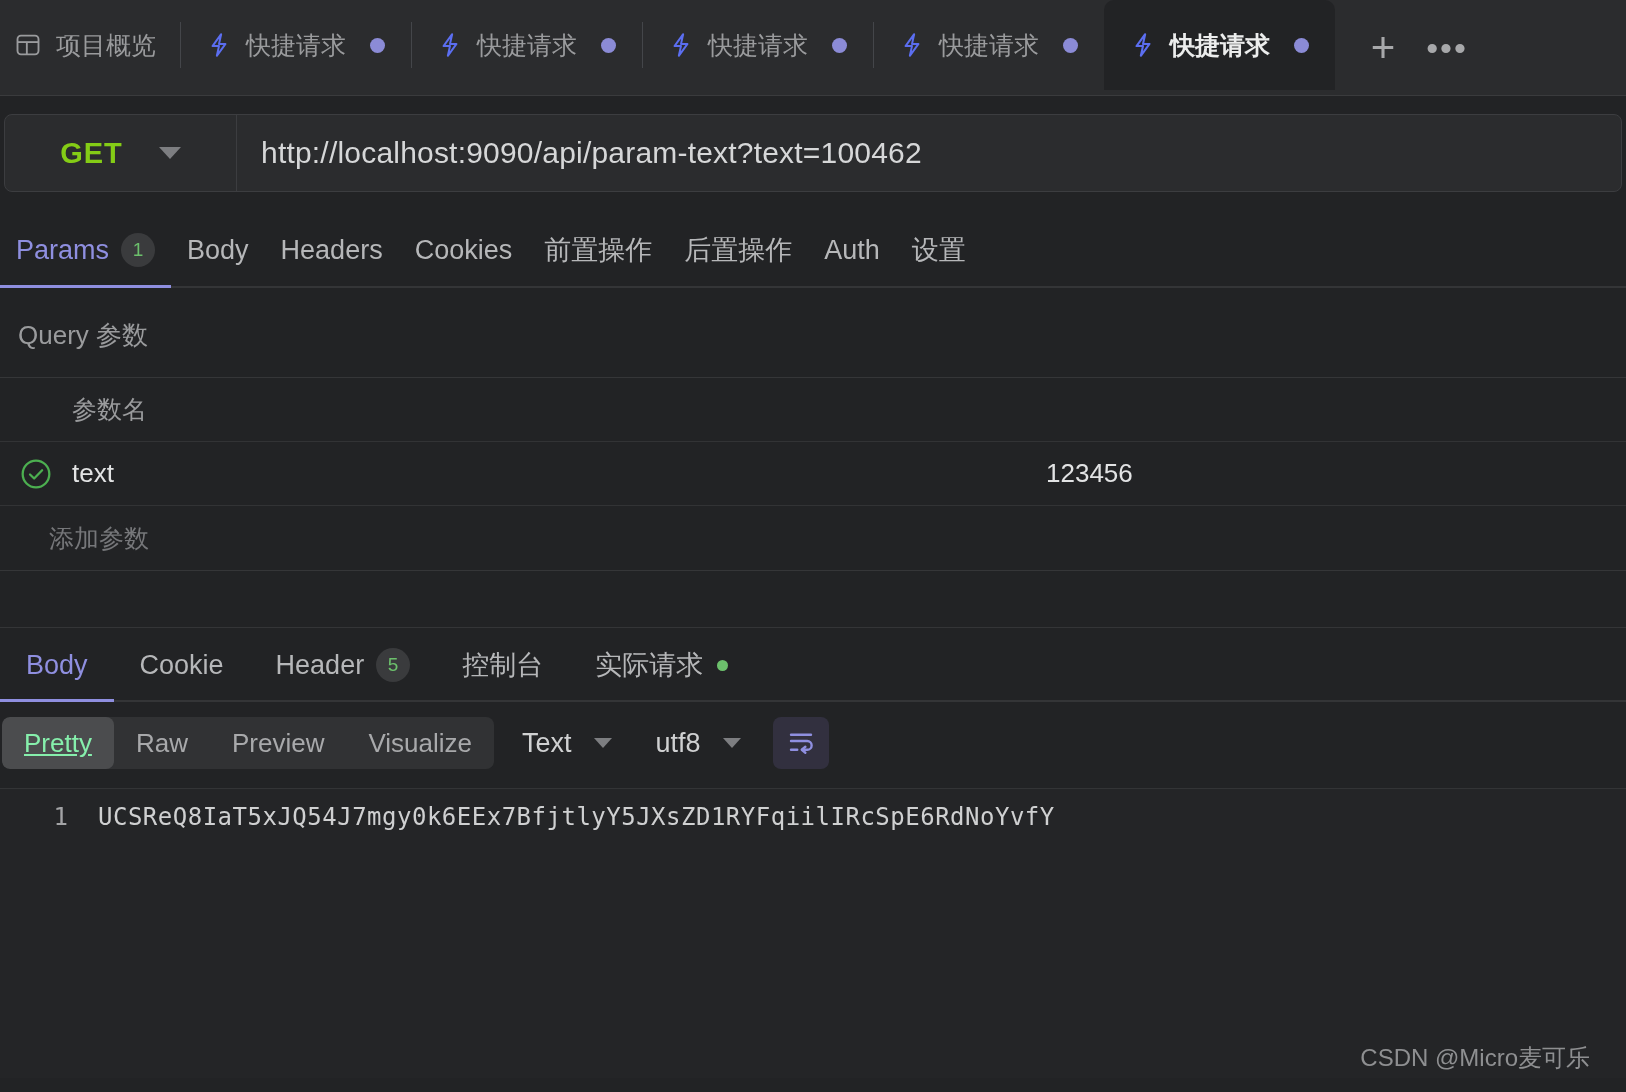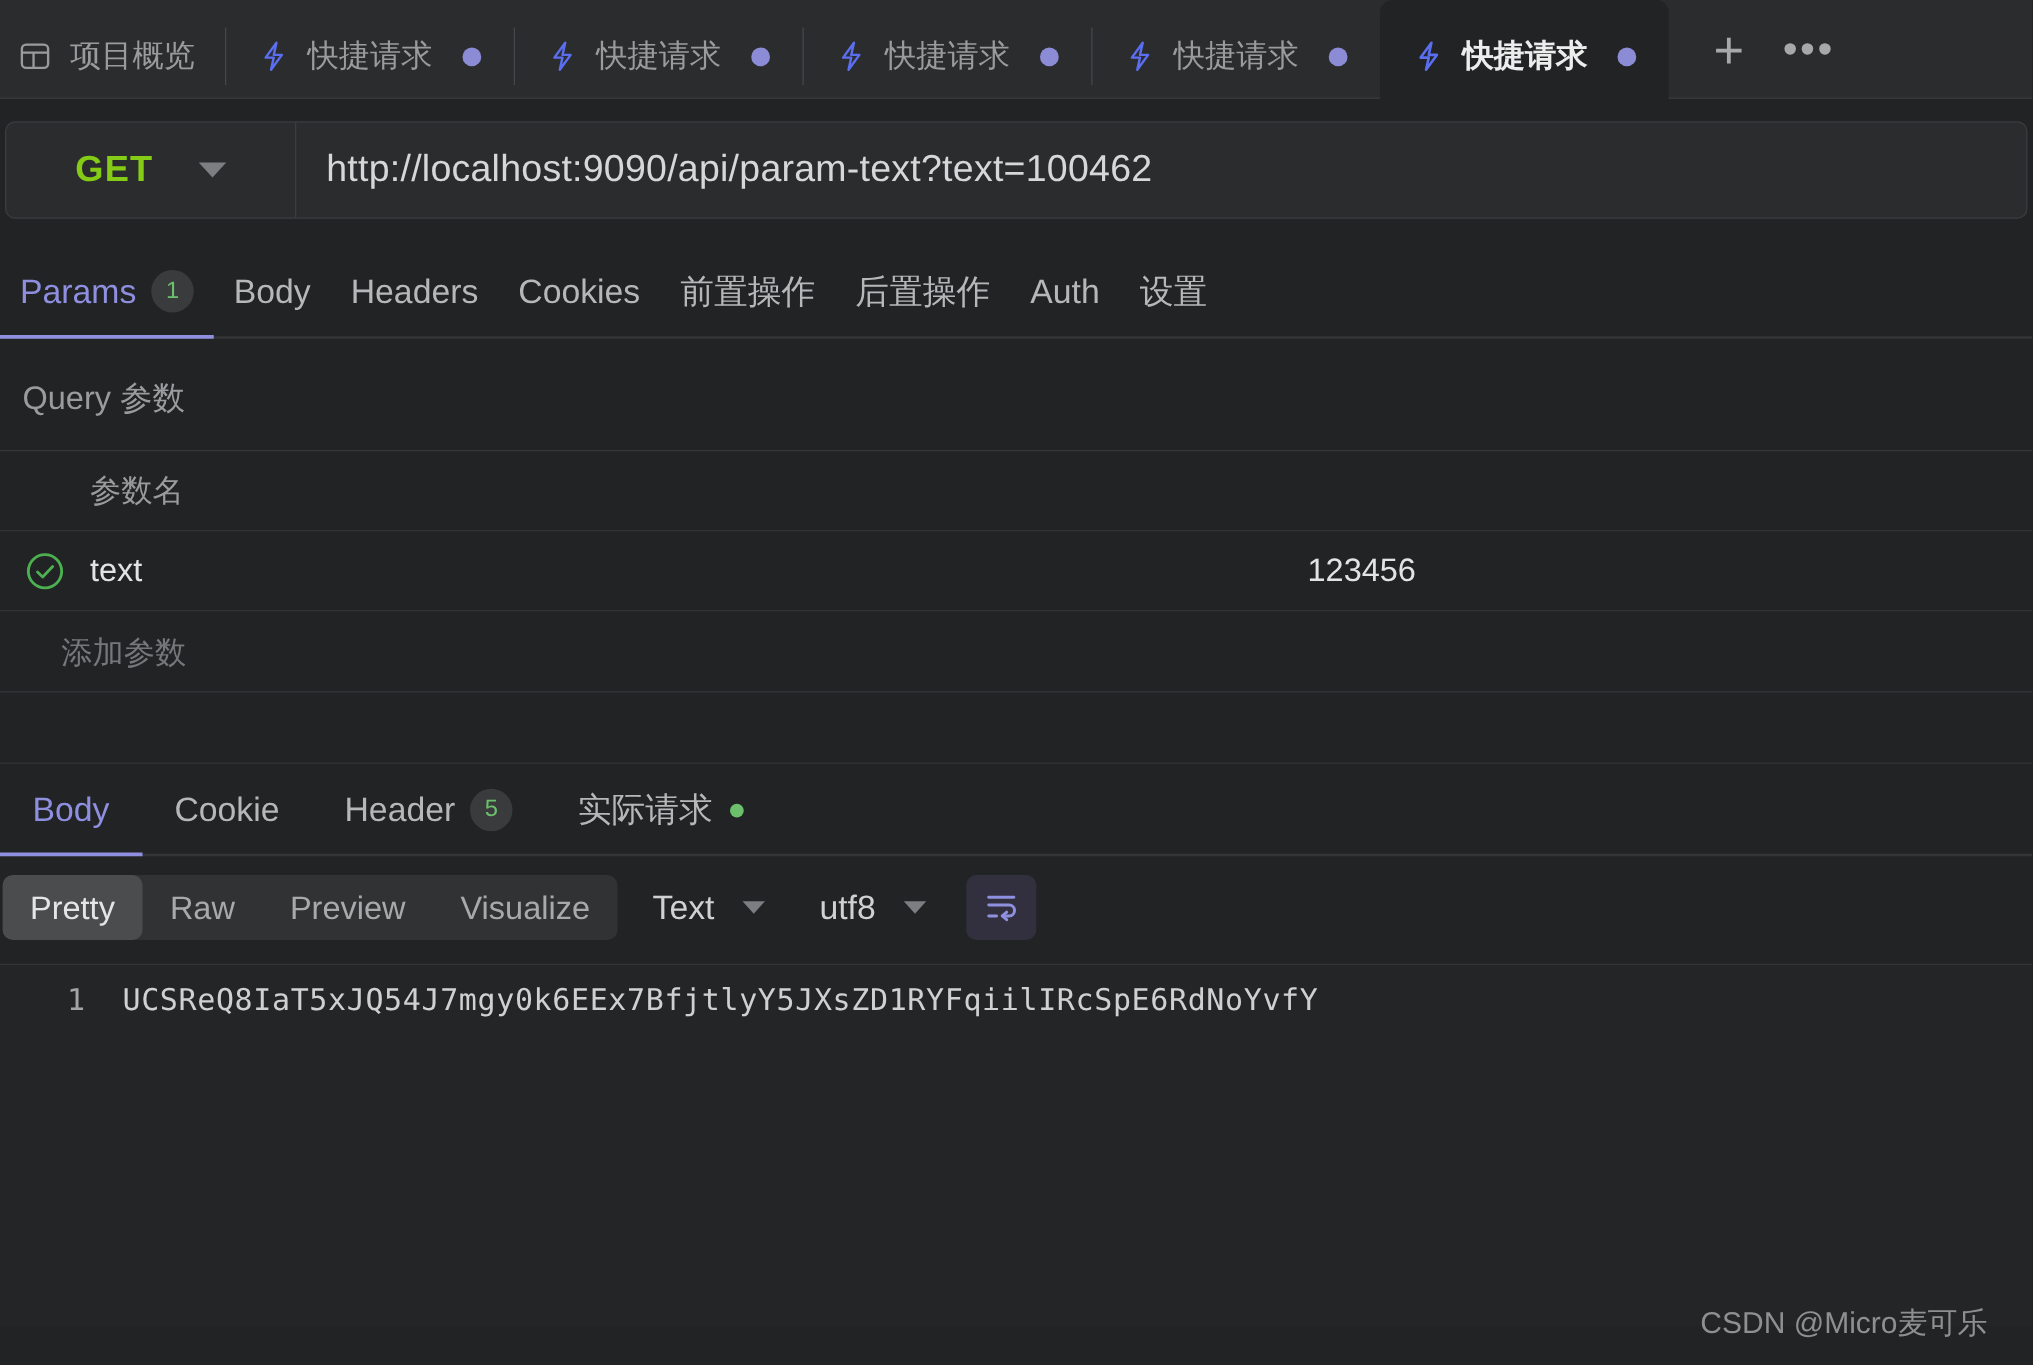"项目概览" .tabbar { height: 79px -> 96px }
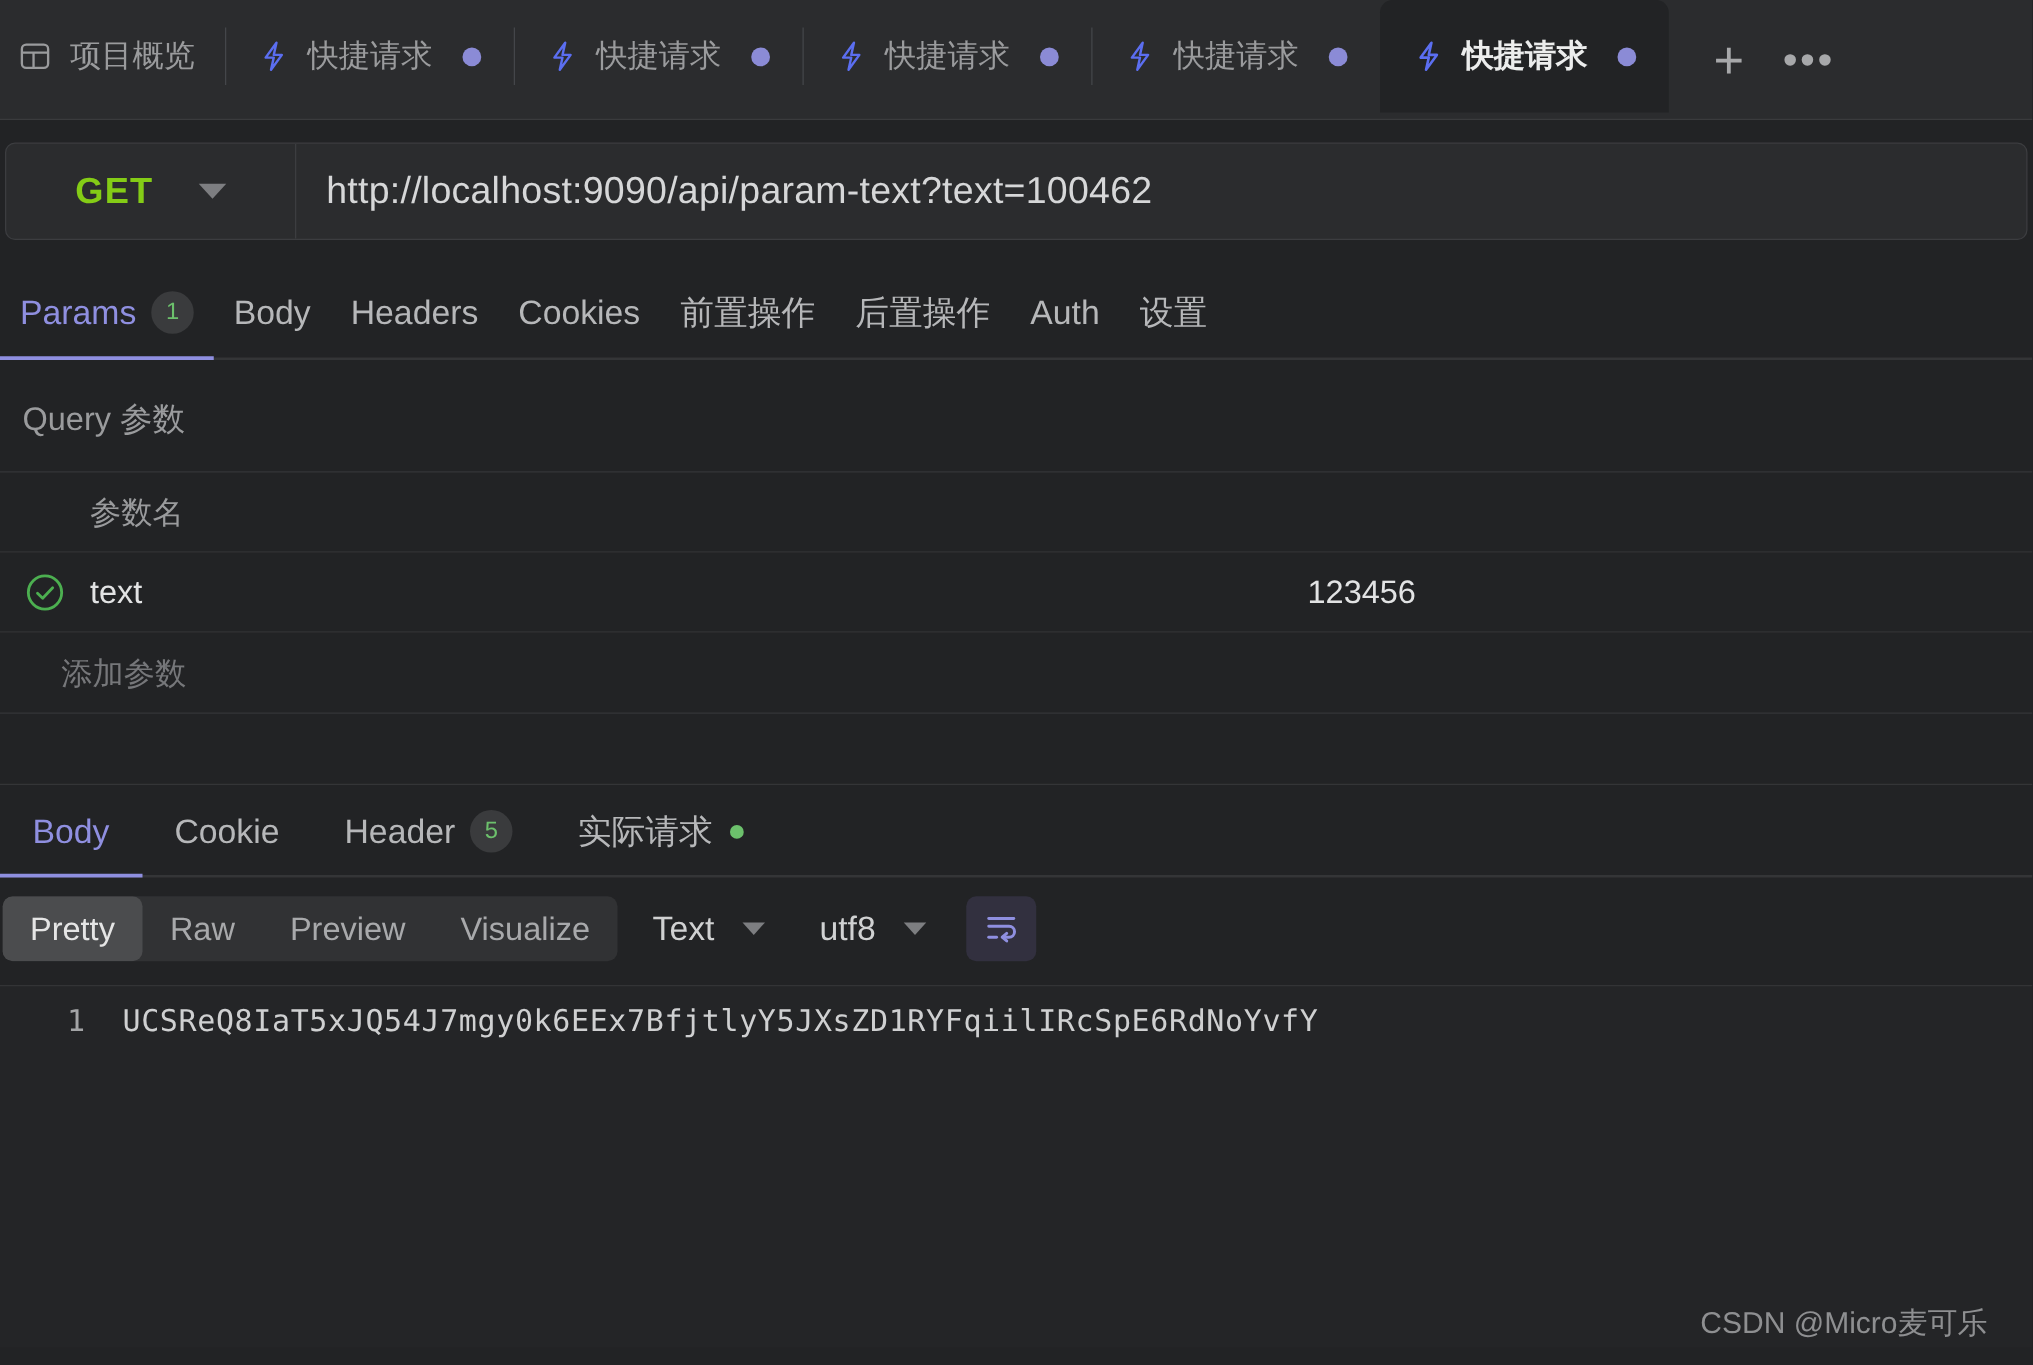"控制台" div.restab { html: none -> <div> <span>控制台</span> </div> }
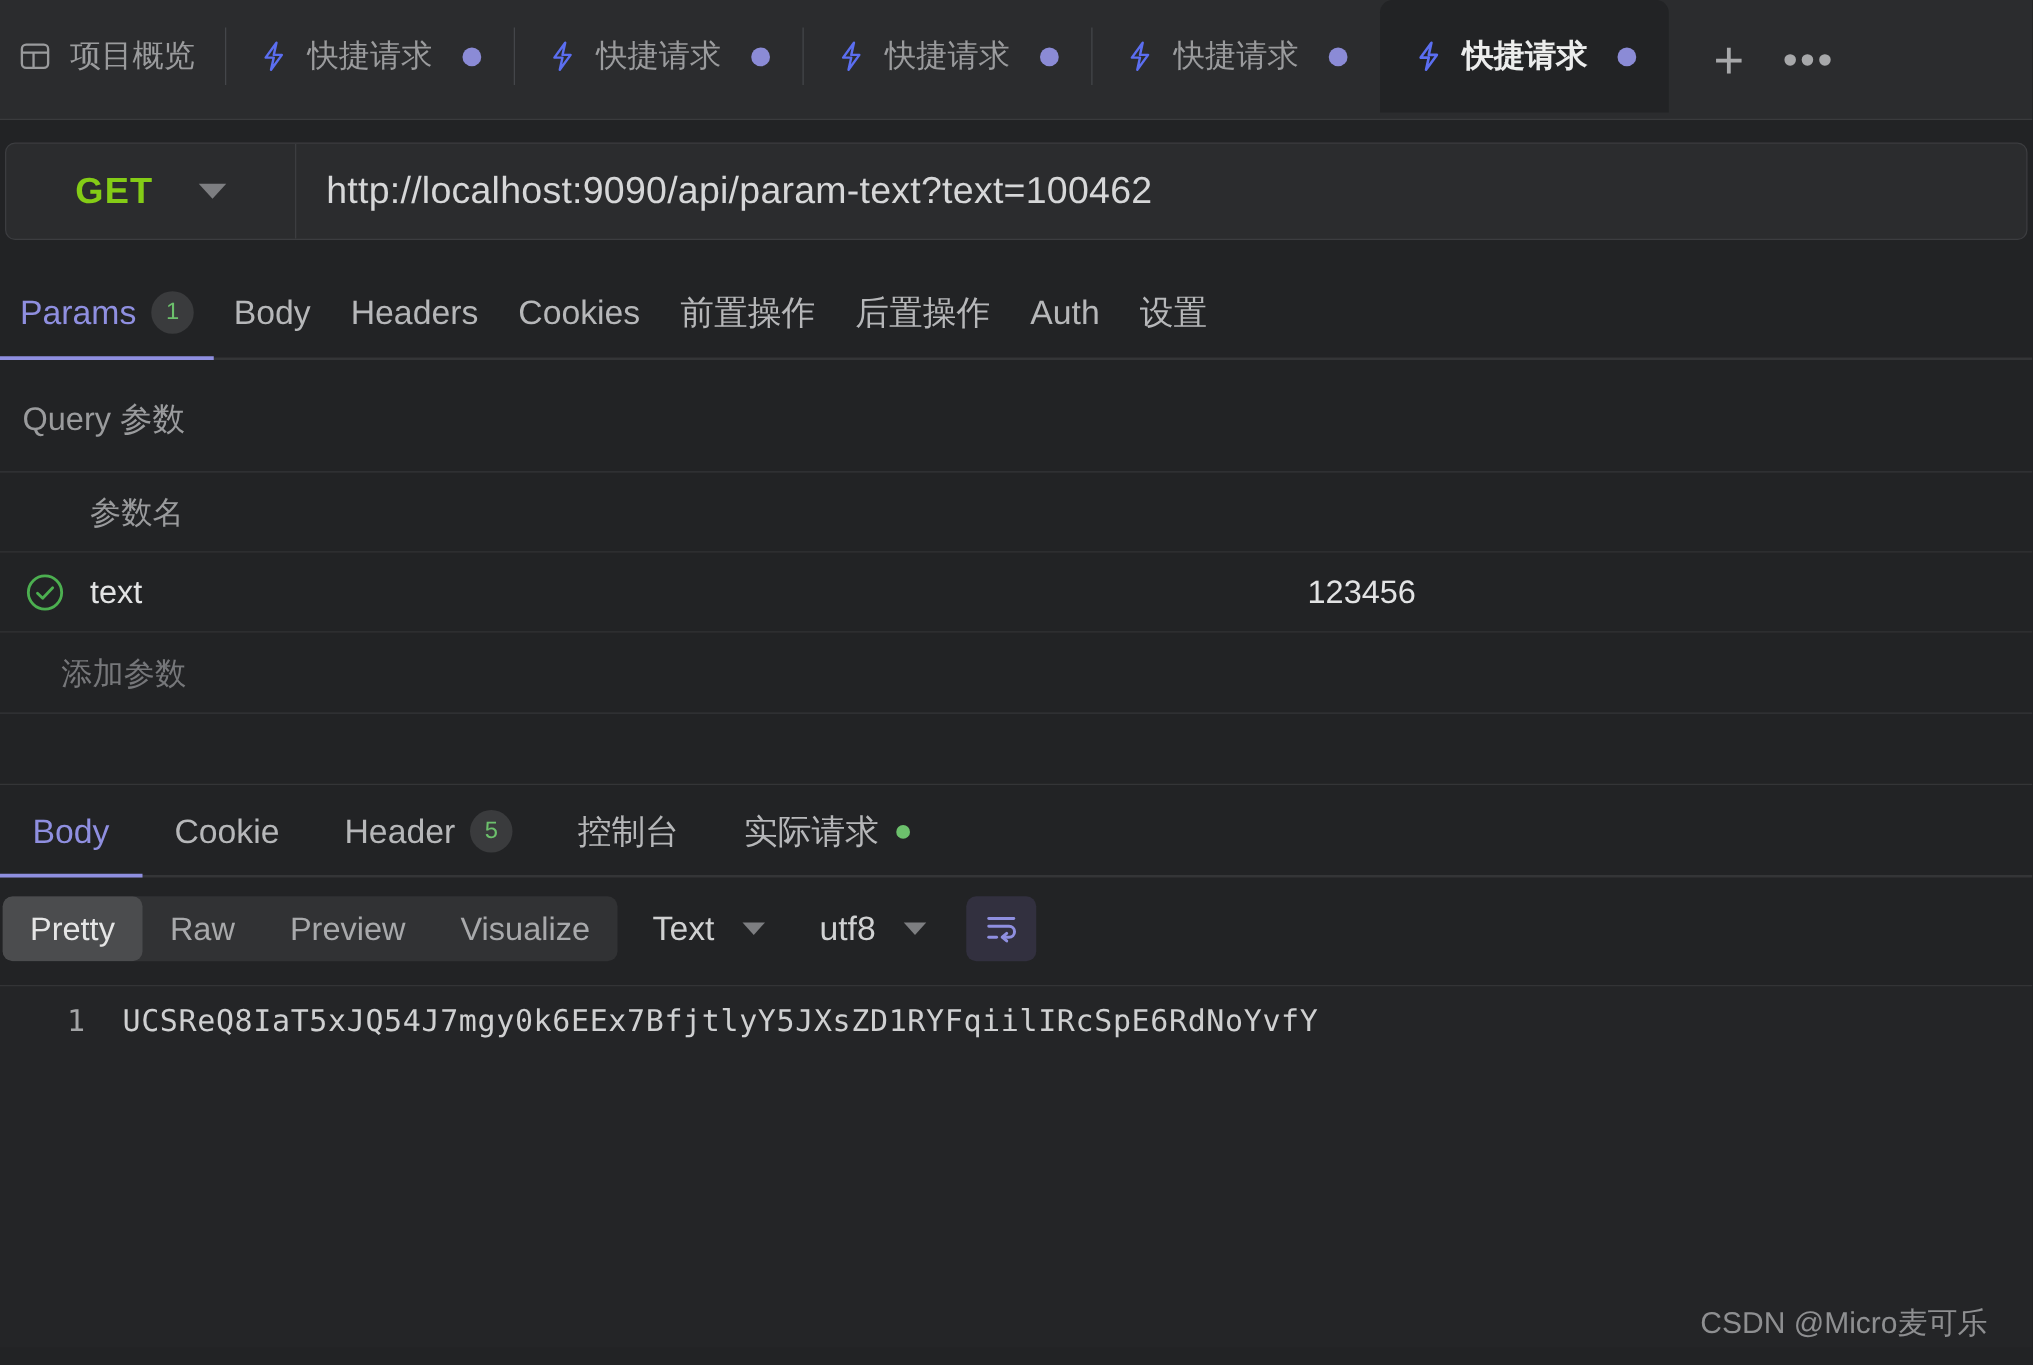"Pretty" .seg.active { color: #e5e5e5 -> #86efac; text-decoration: none -> underline }
